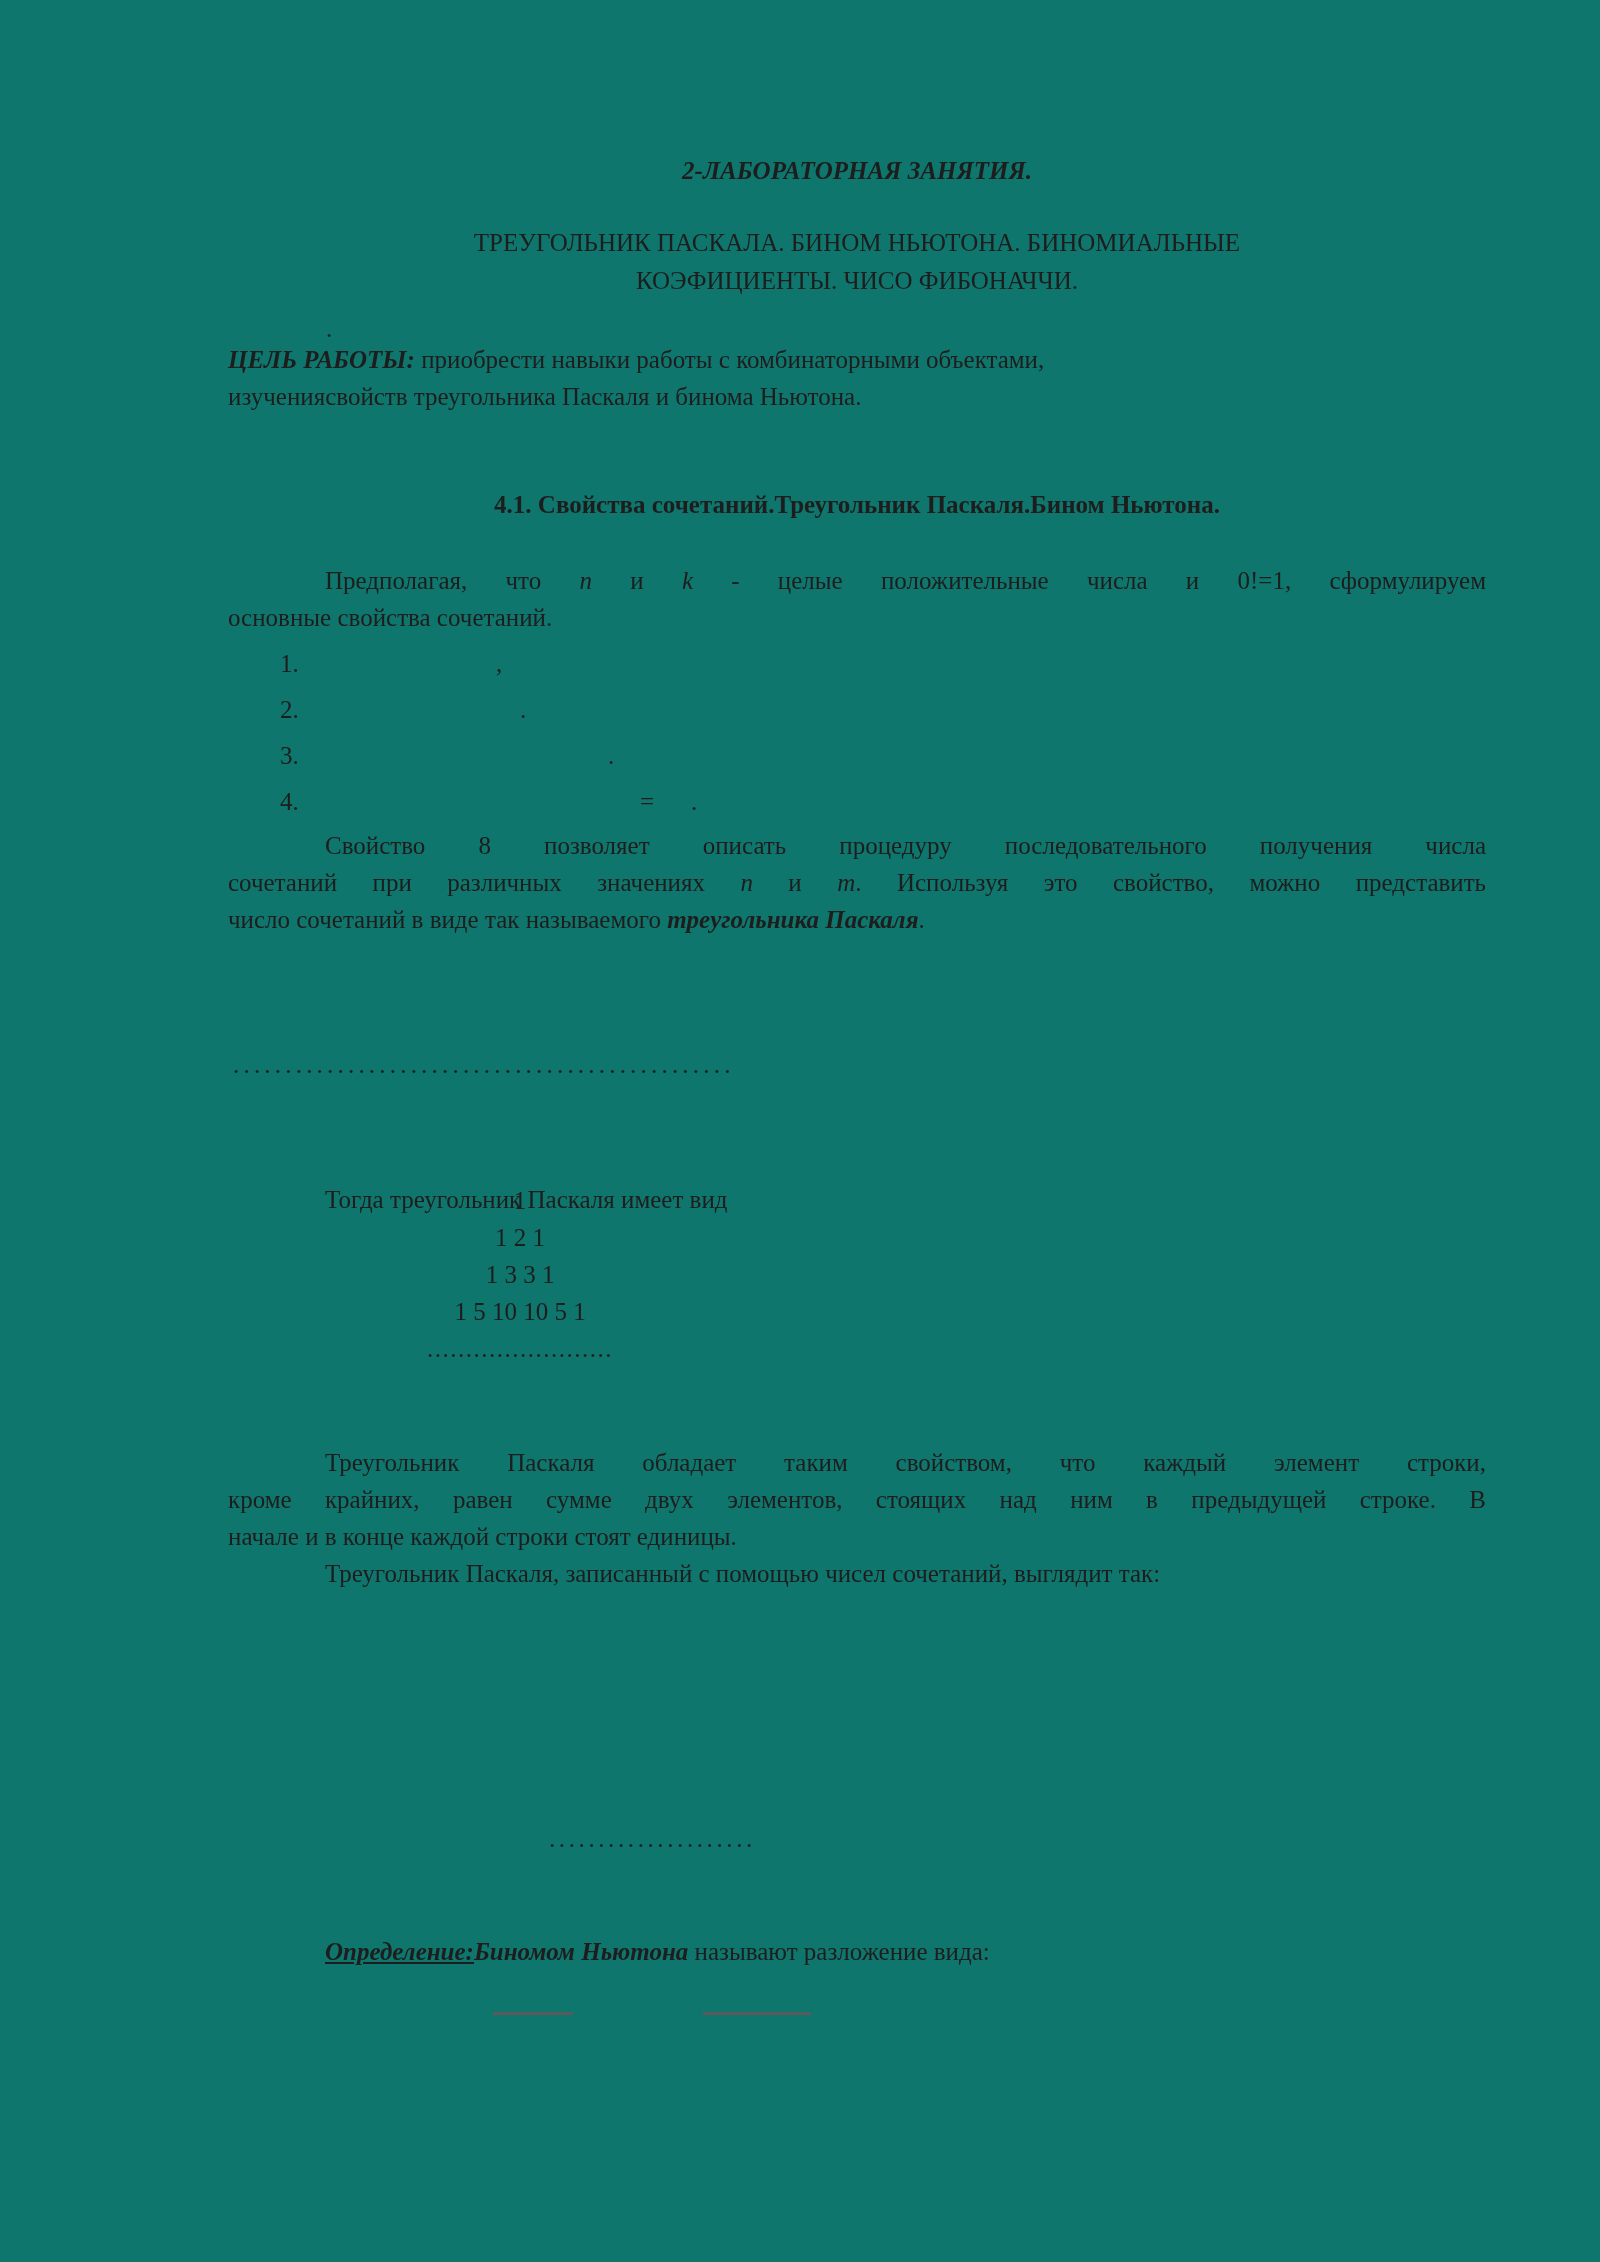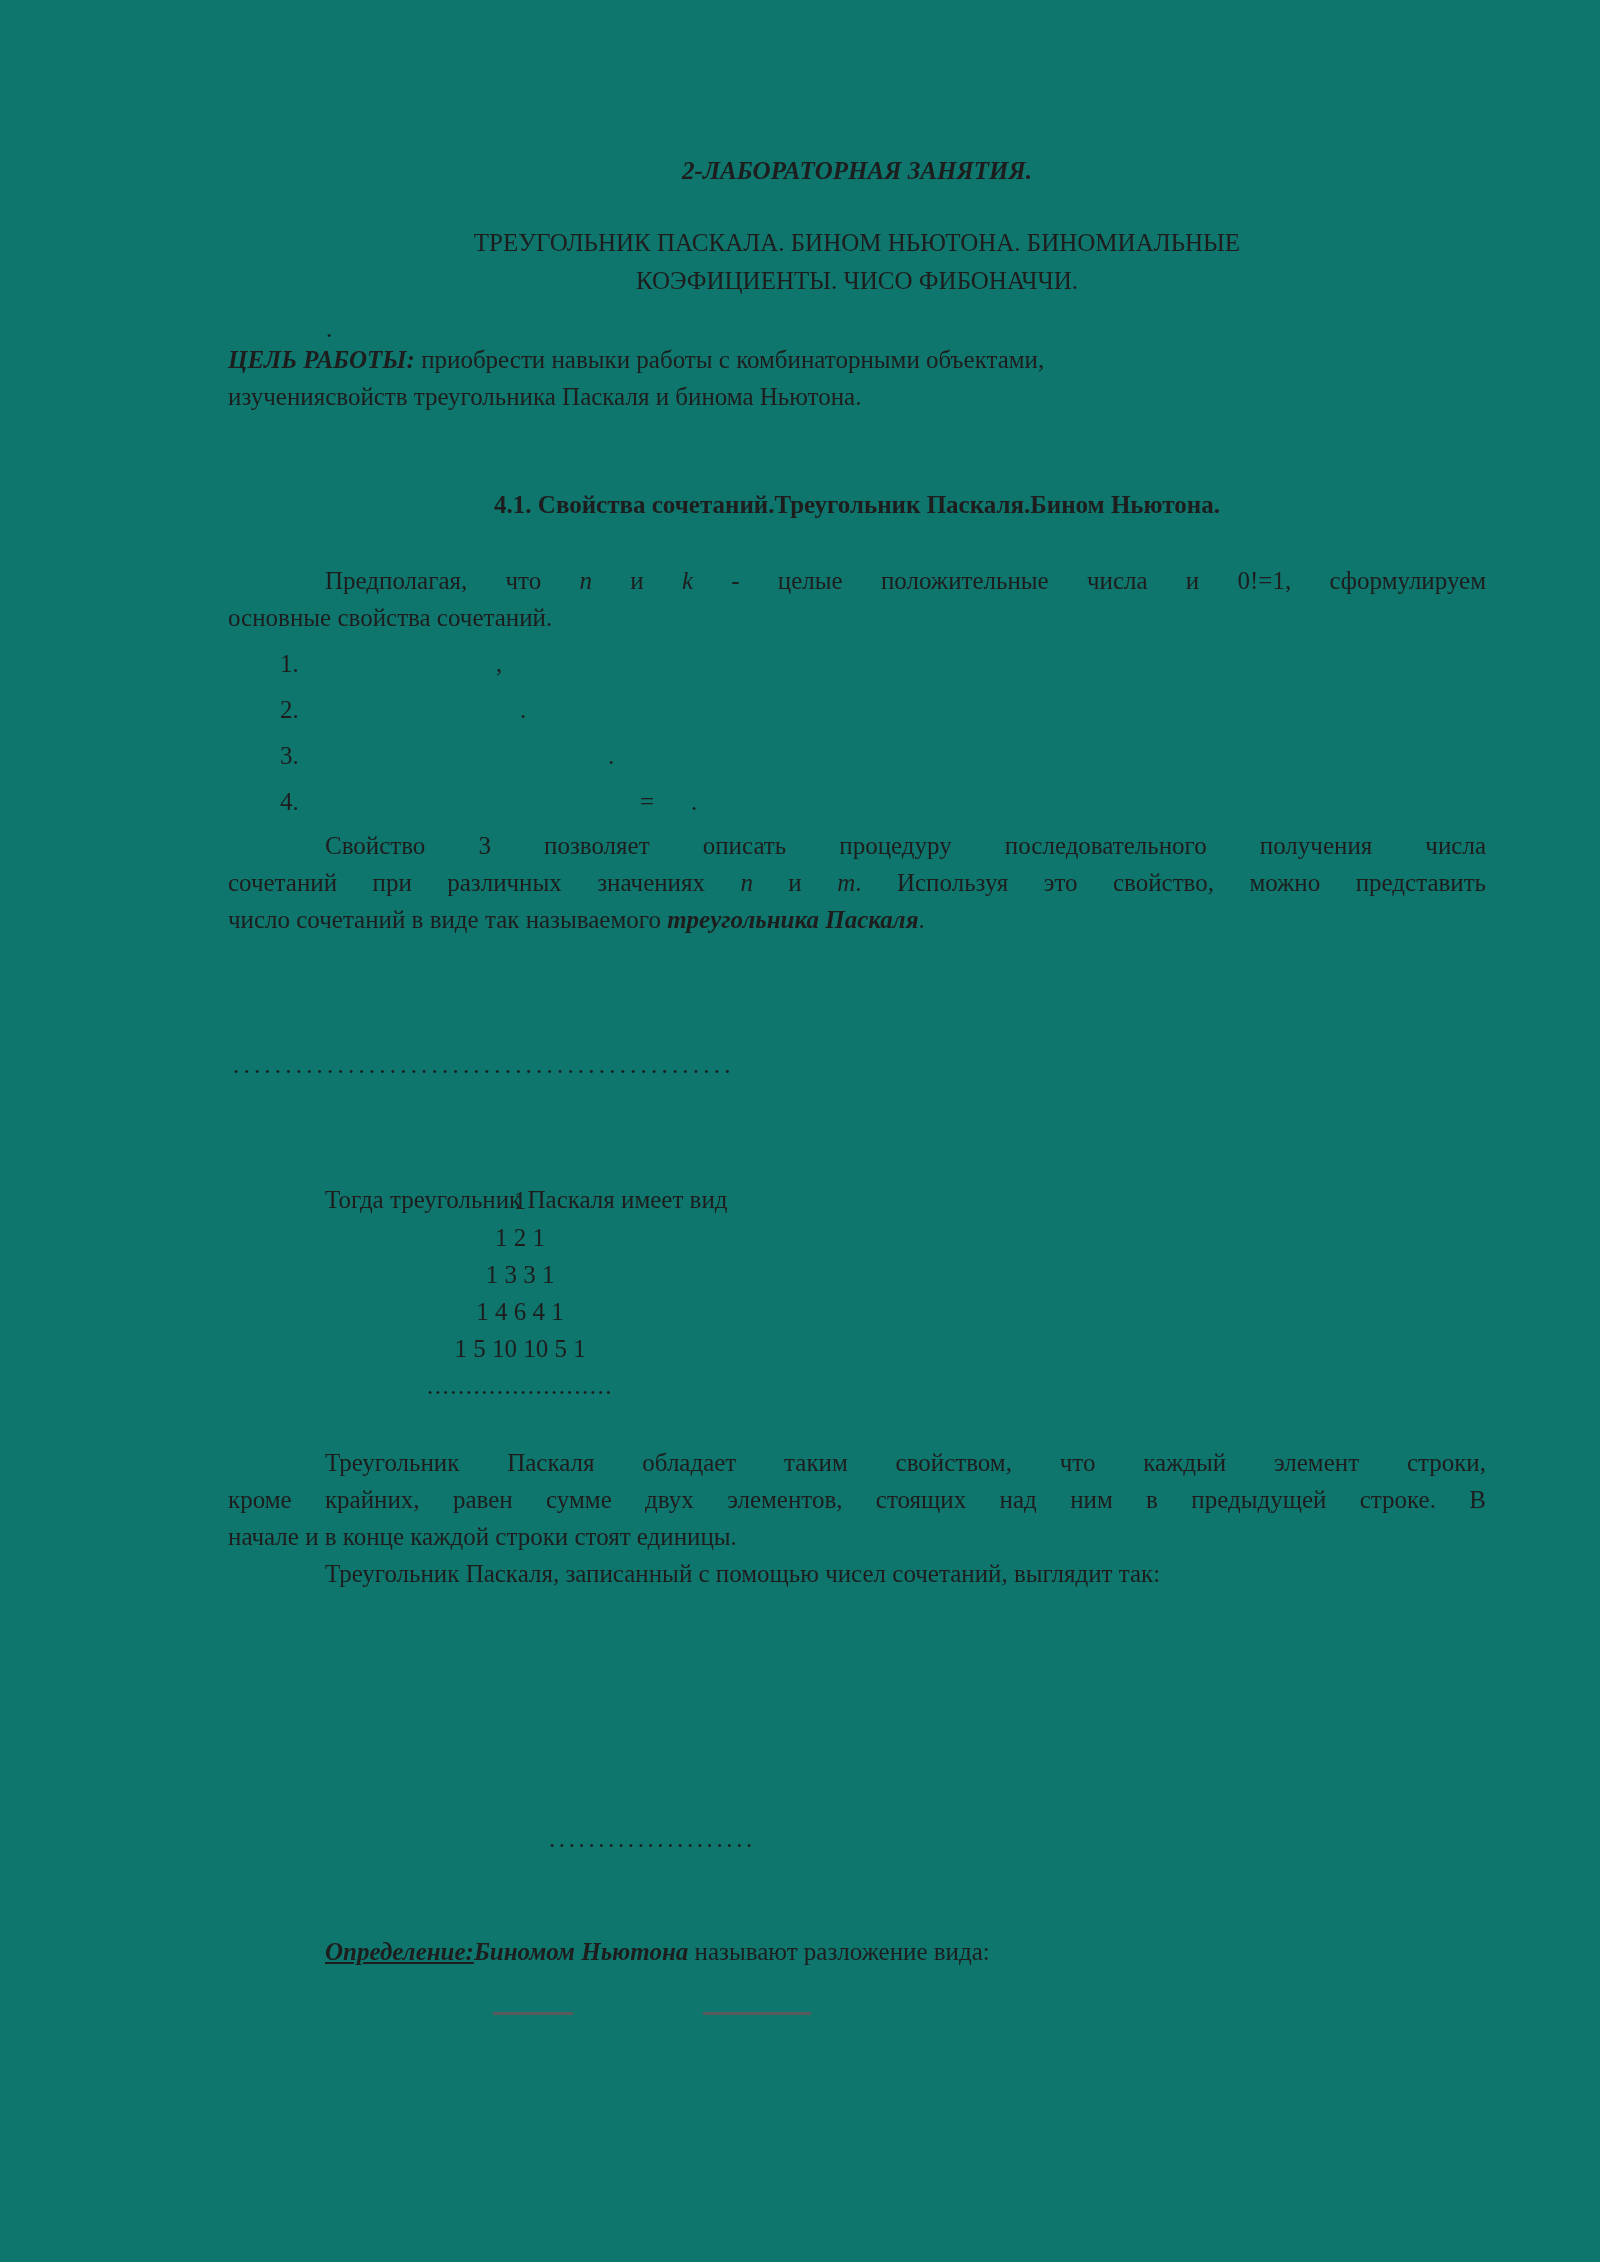"Свойство 3 позволяет описать процедуру" div.ln { text: 3 -> 8 }
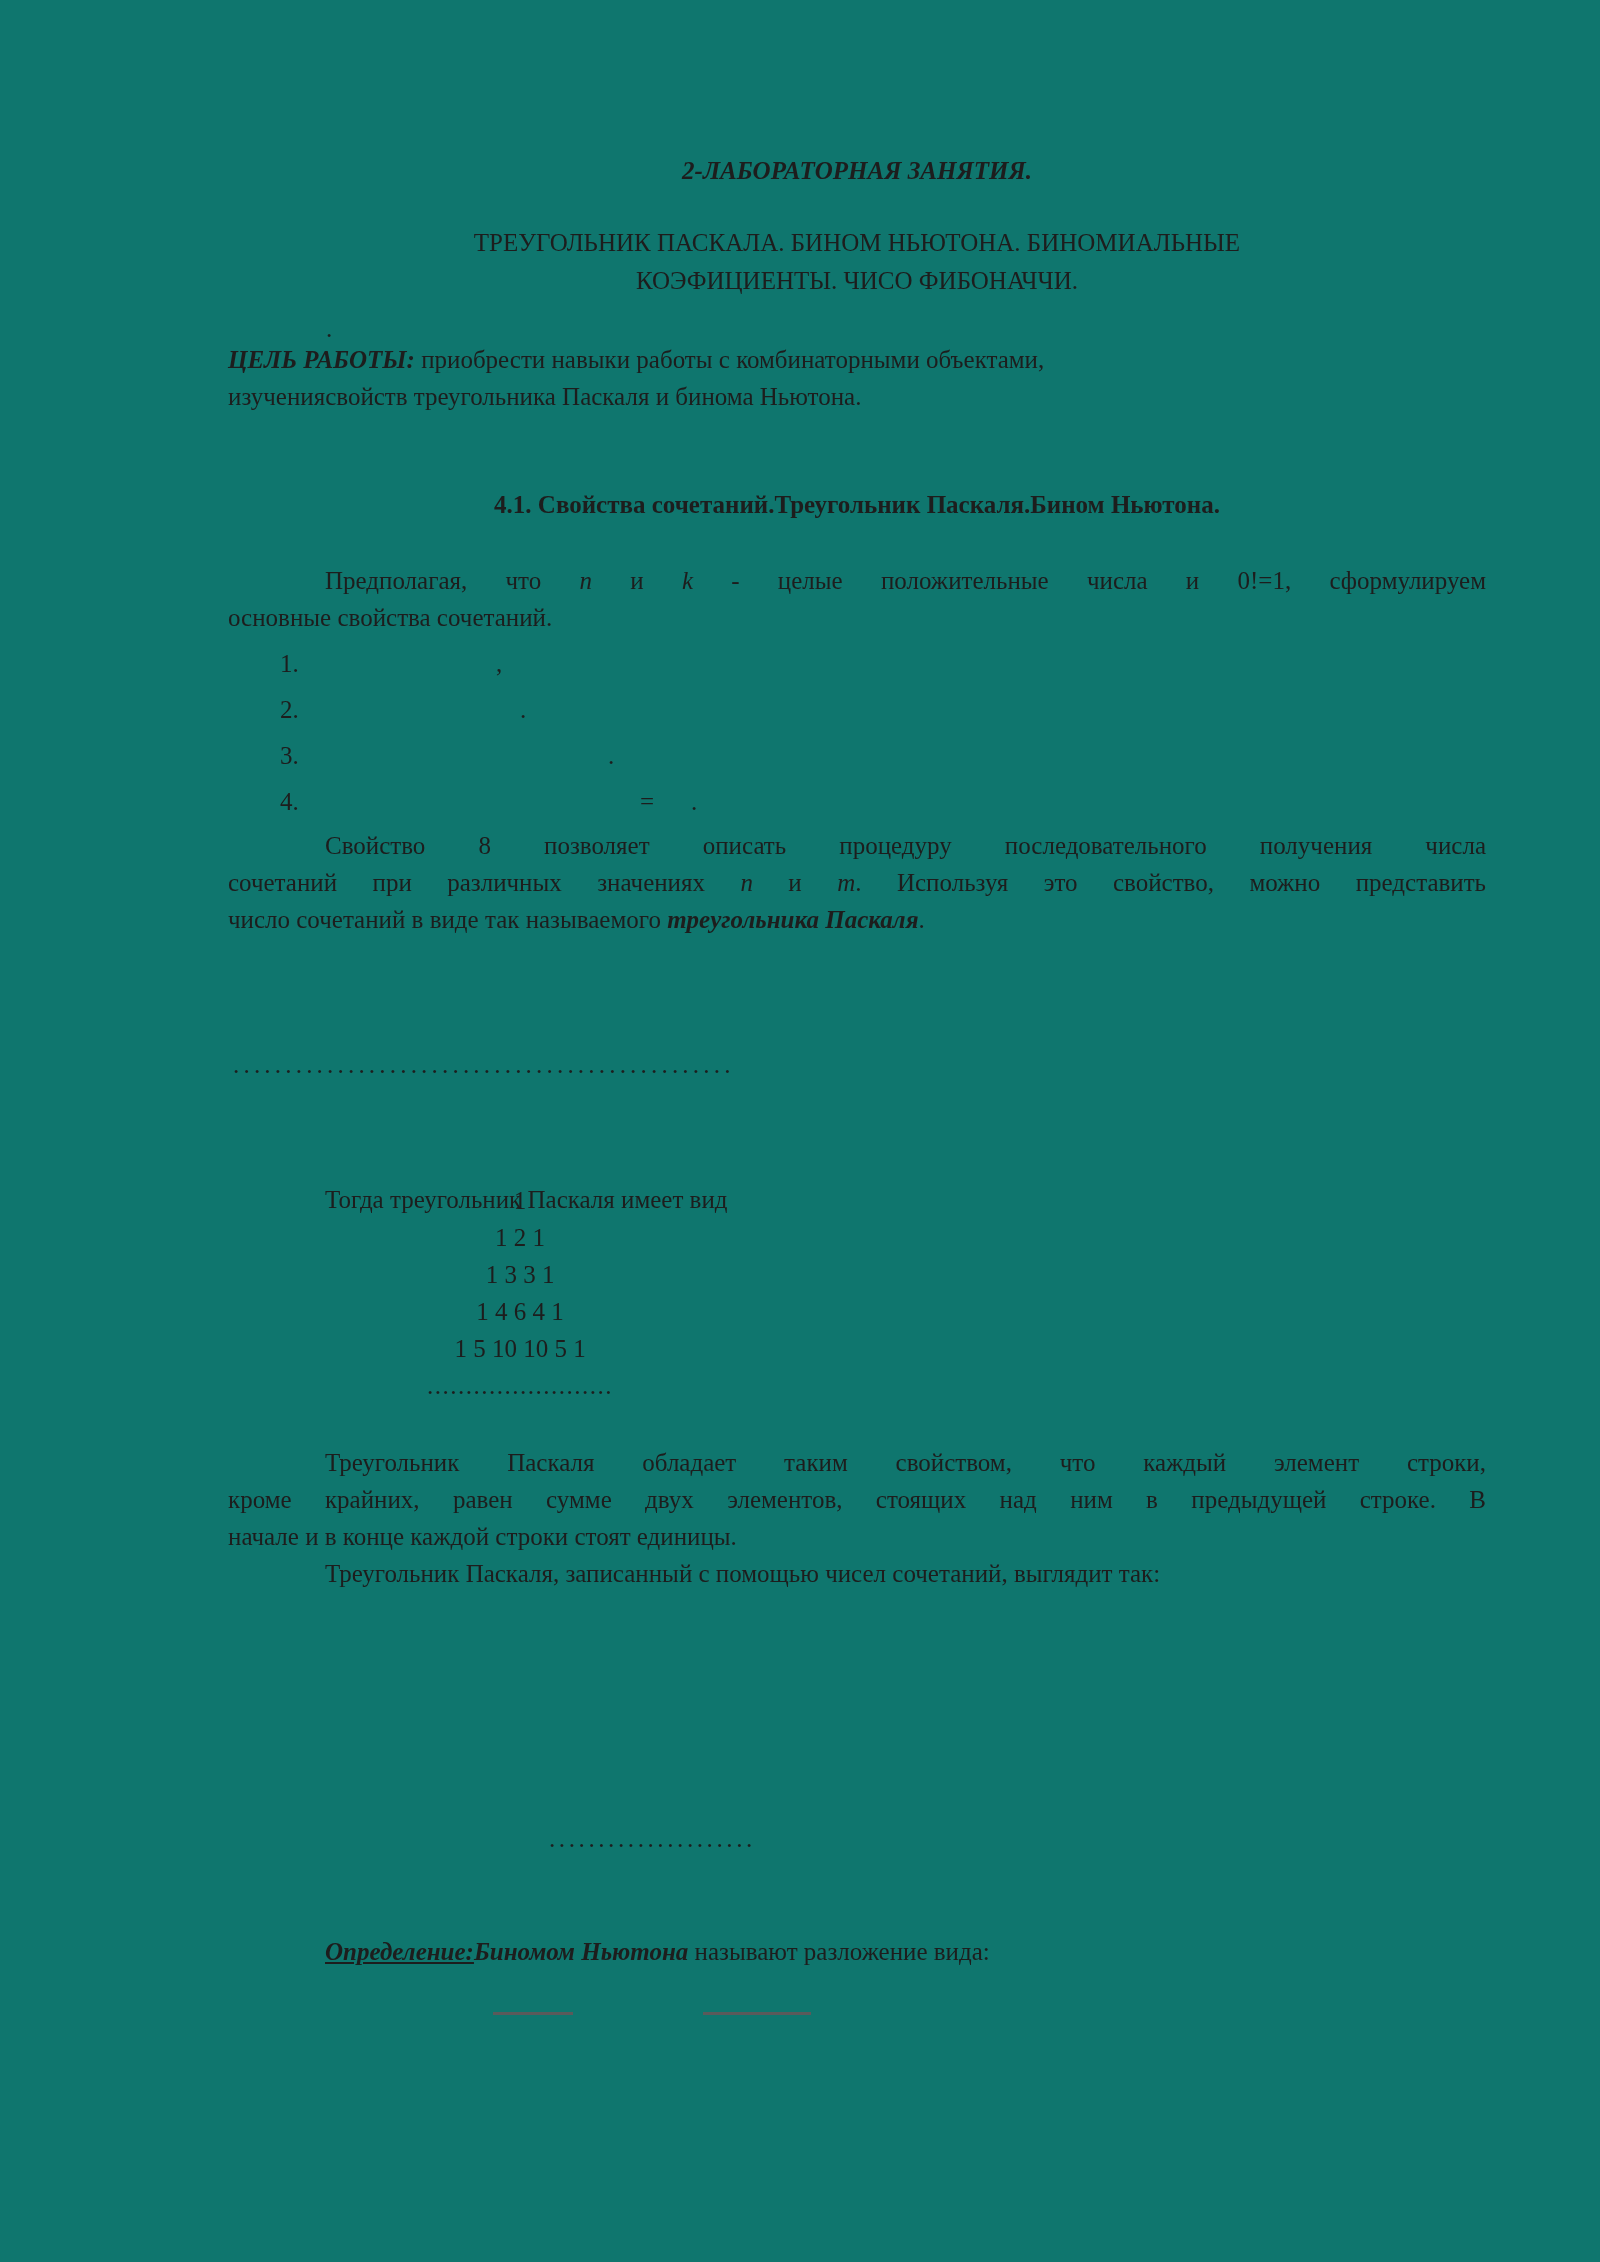"1 4 6 4 1" div { html: <div>1 4 6 4 1</div> -> none }
